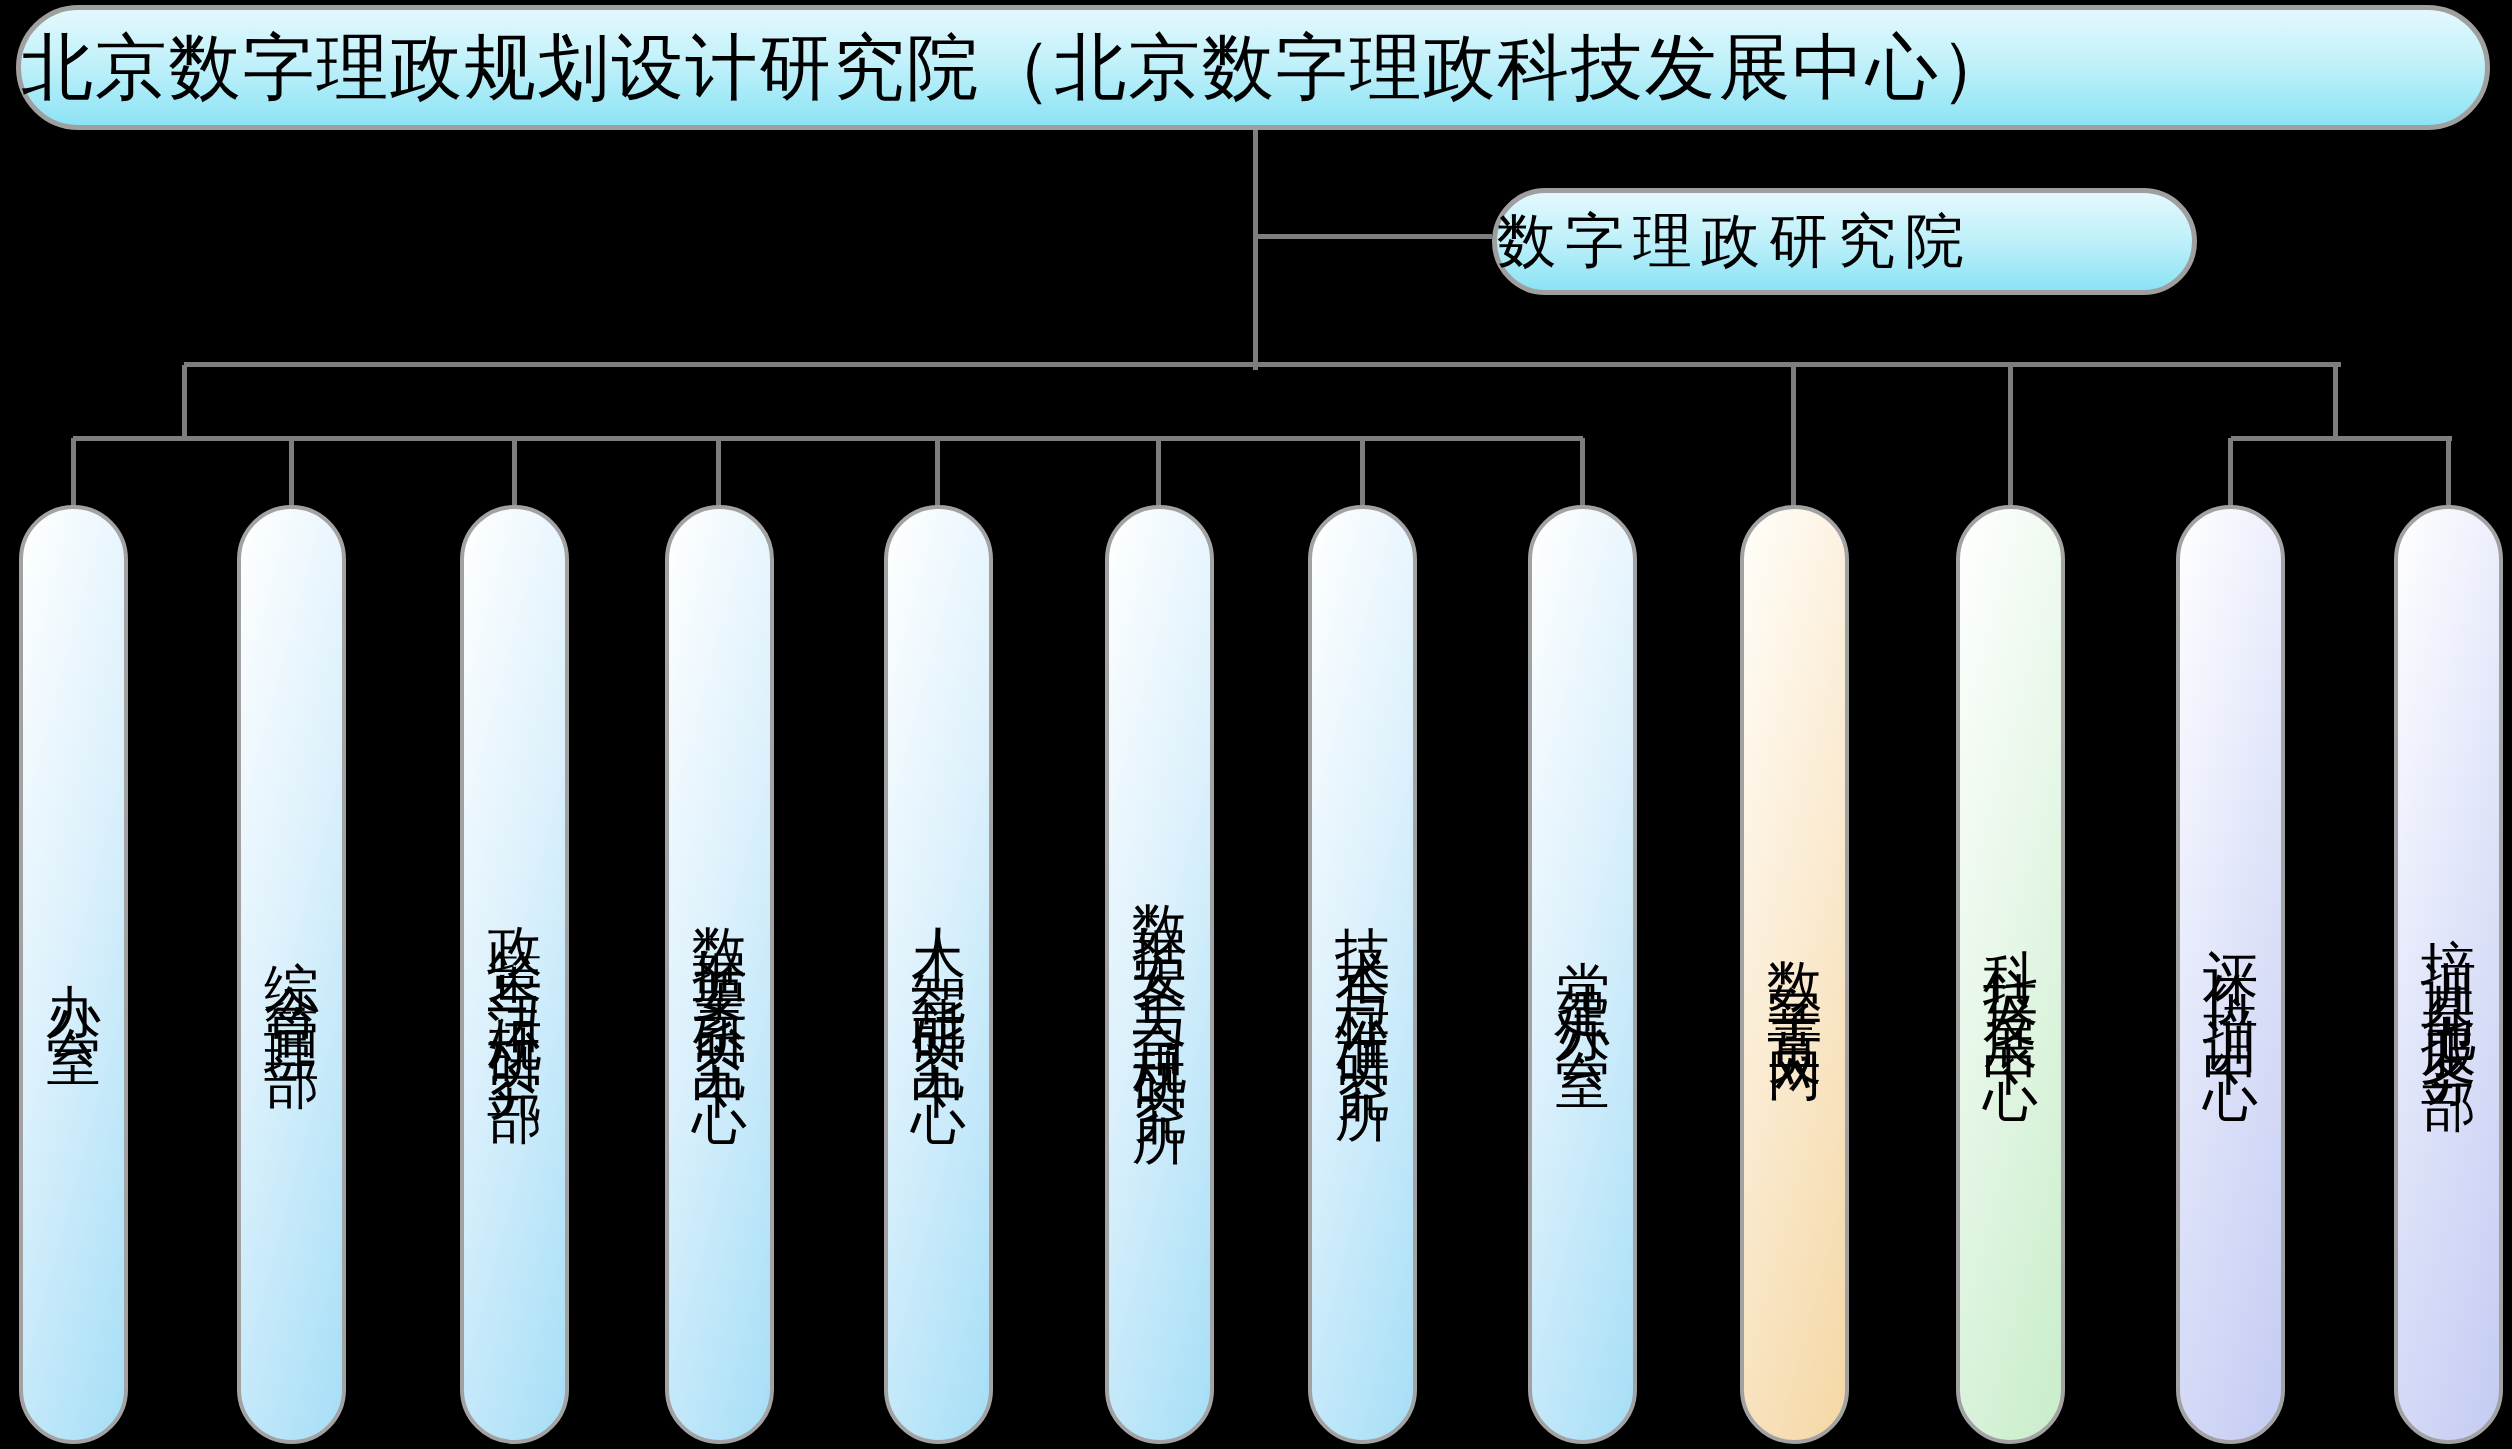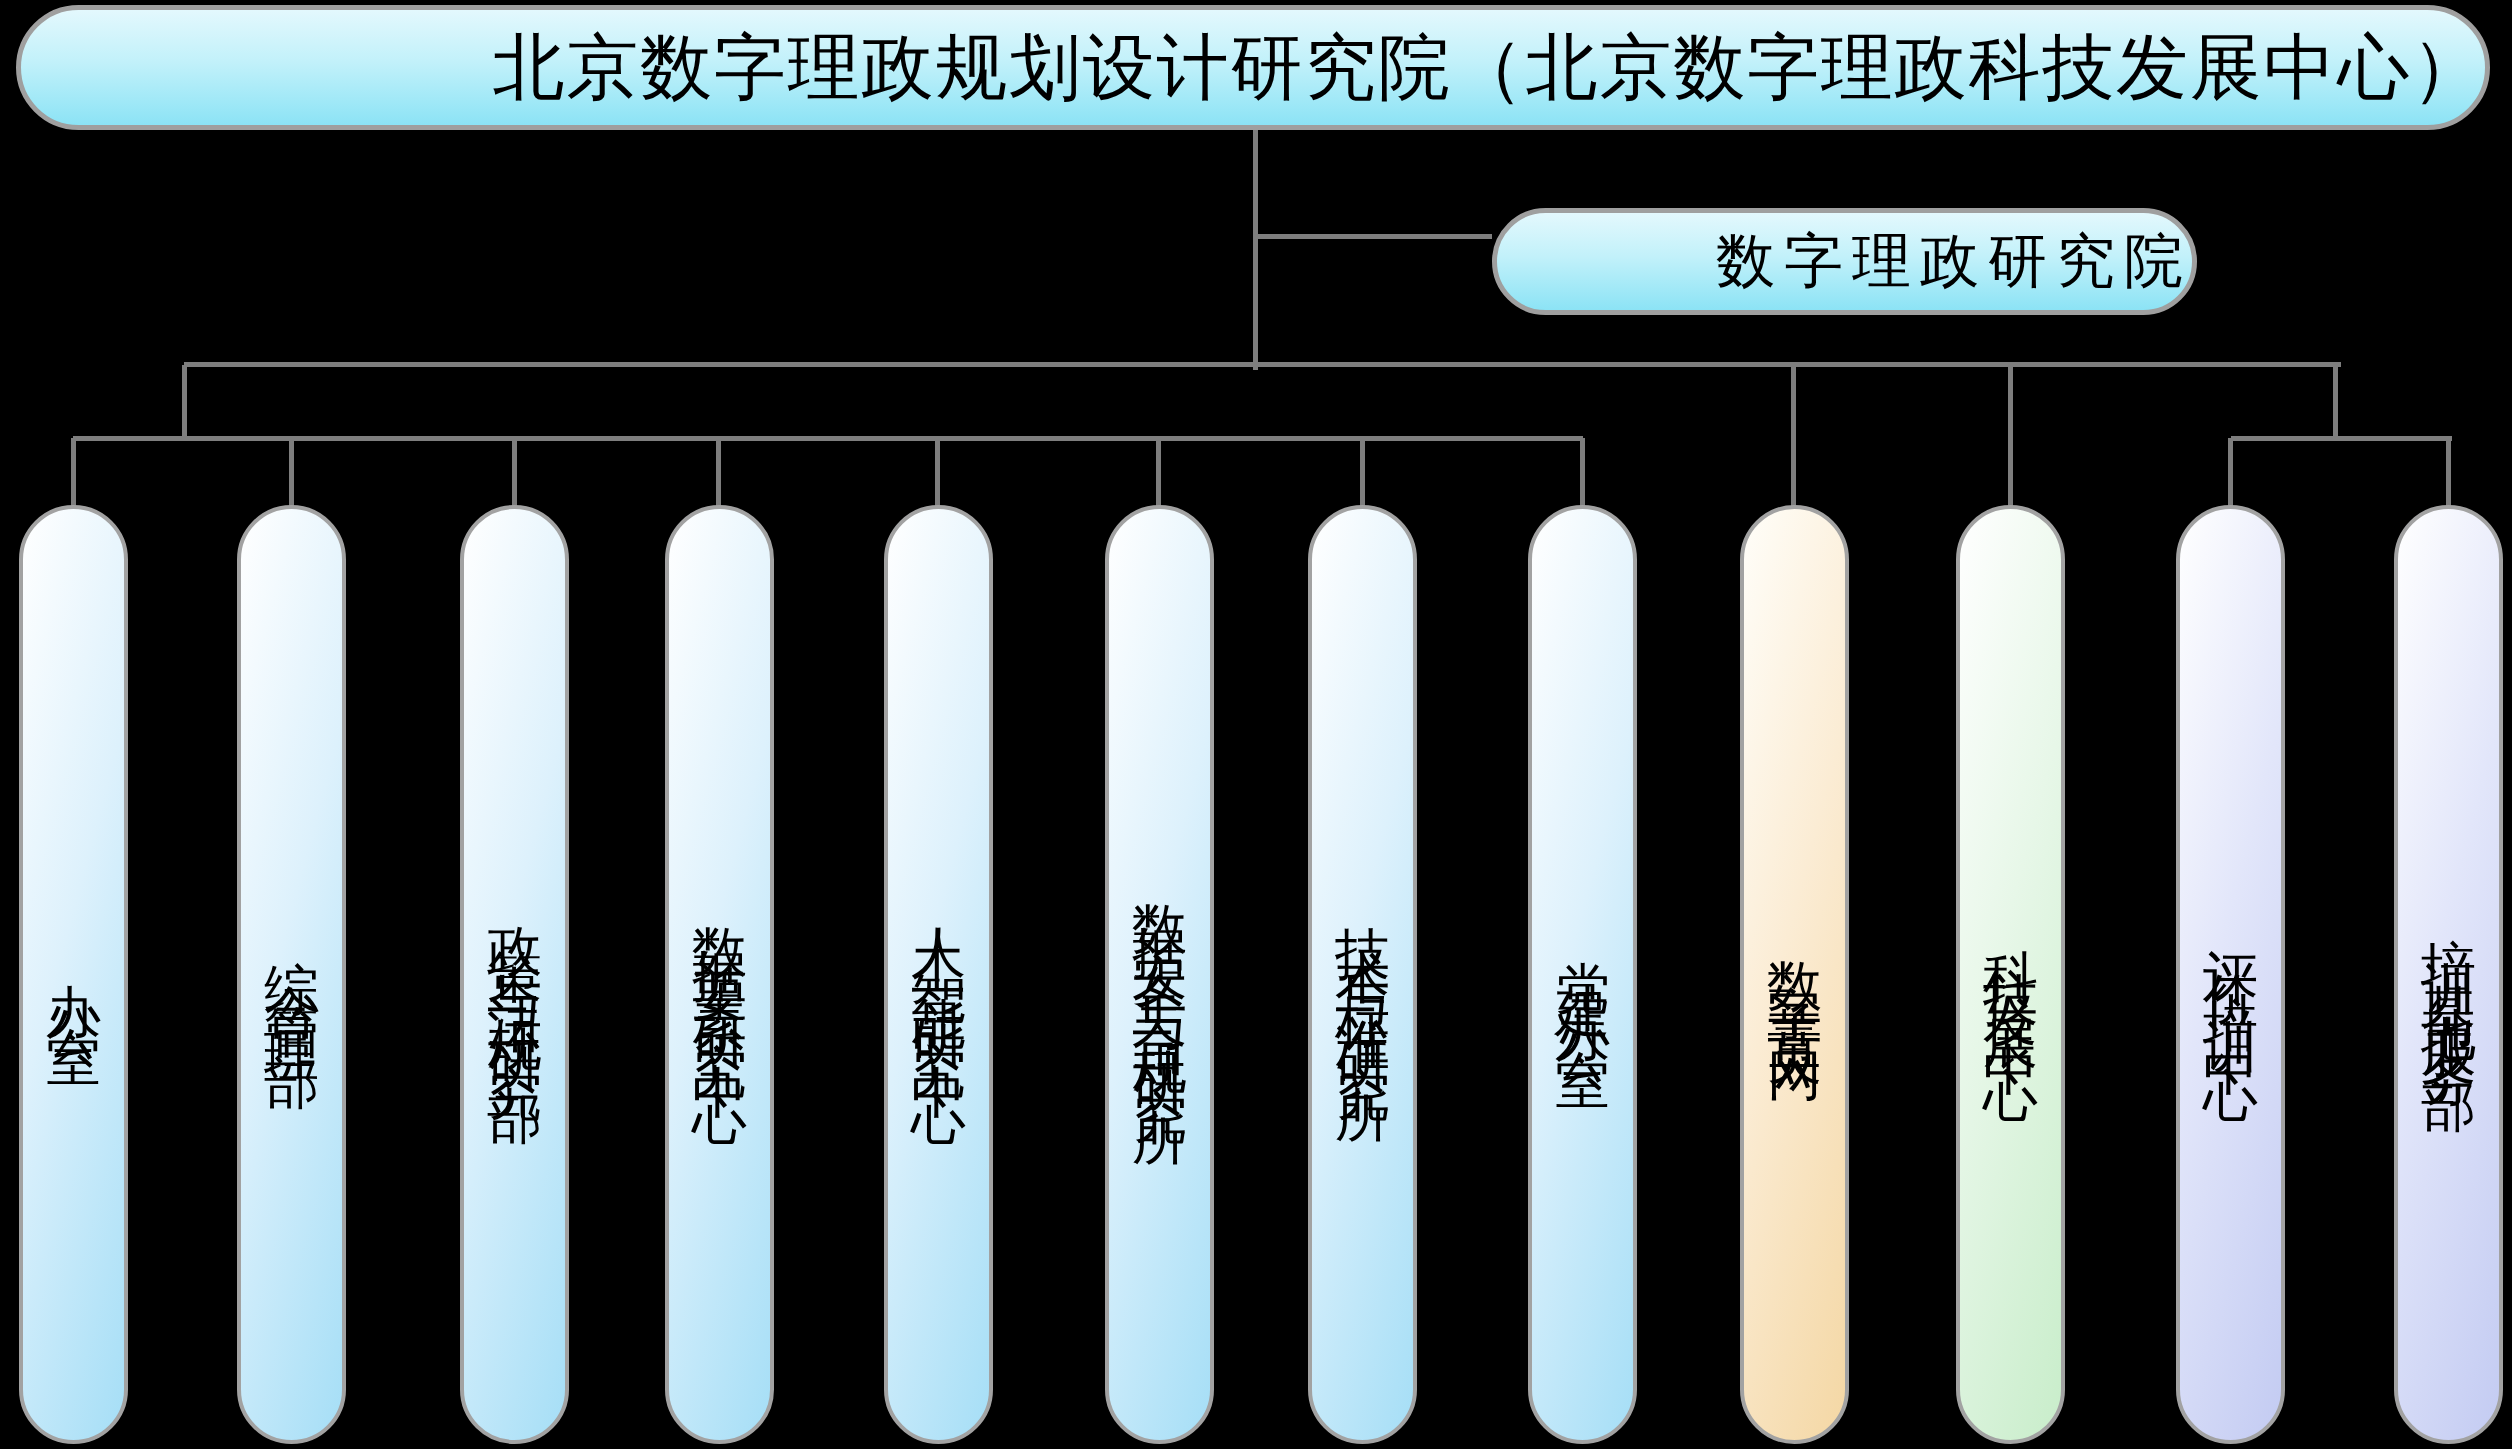"北京数字理政规划设计研究院（北京数字理政科技发展中心）" .hnode { justify-content: flex-end -> flex-start }
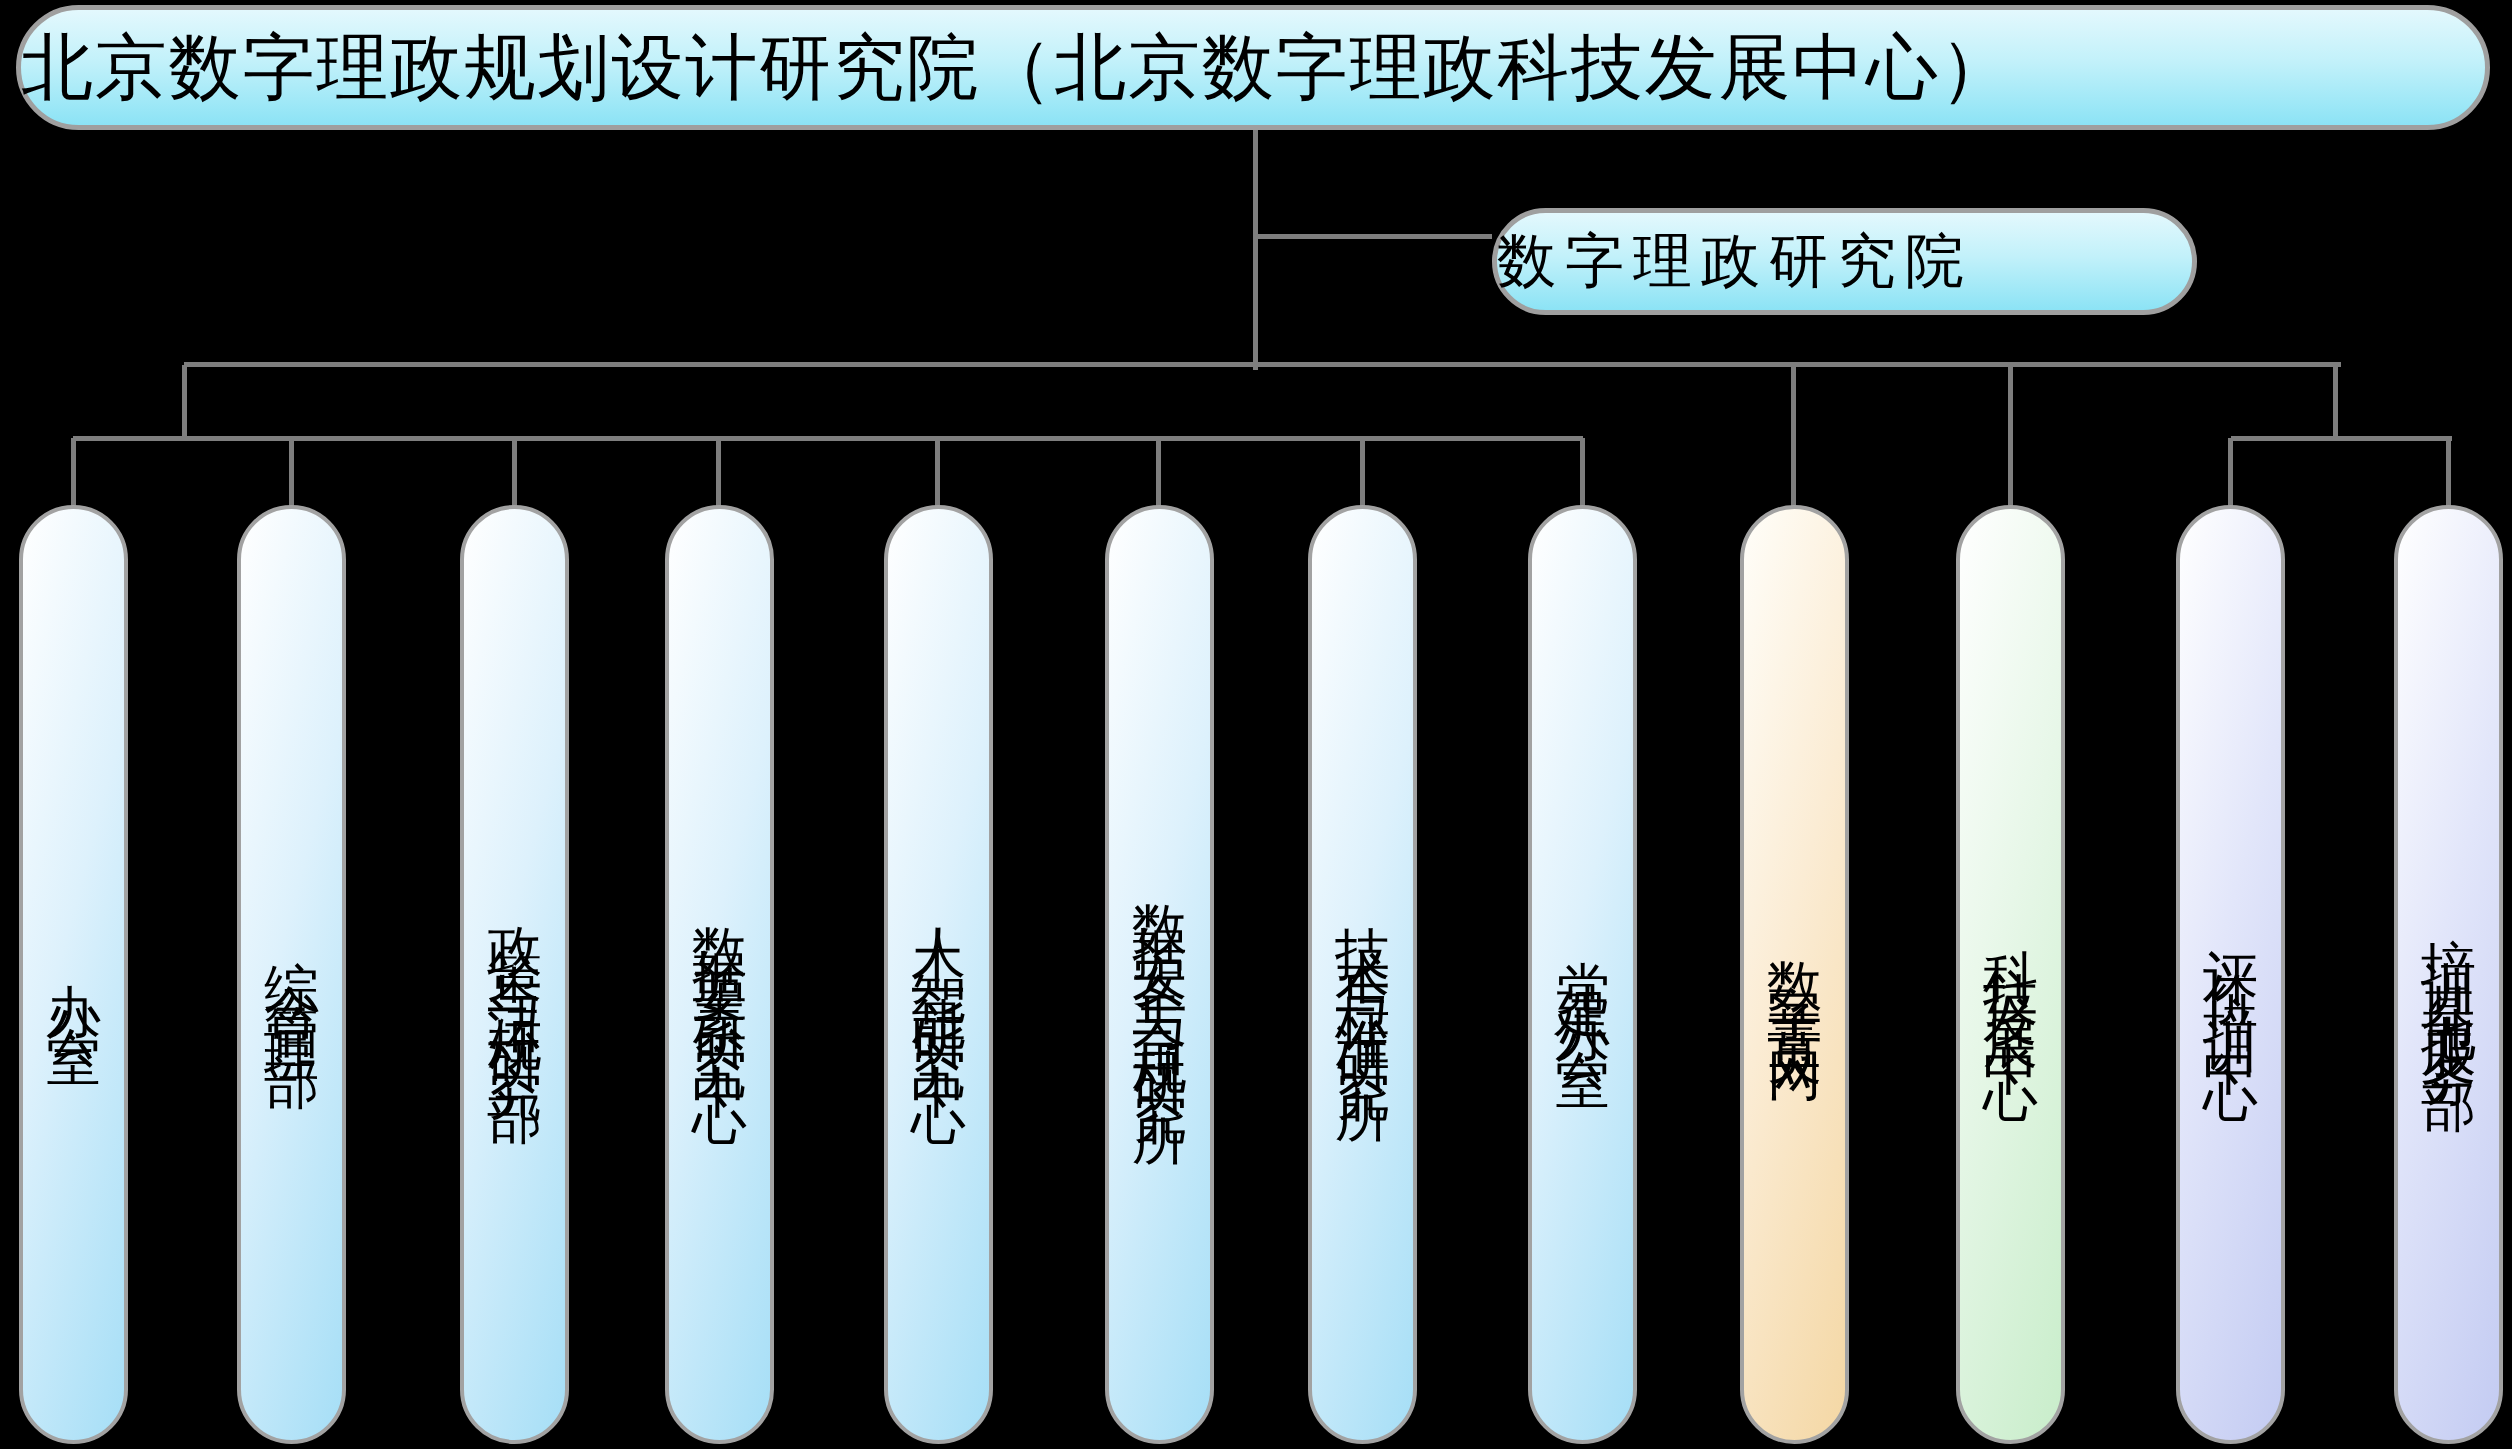"数字理政研究院" #affiliate-node { margin-top: 20px -> none }
